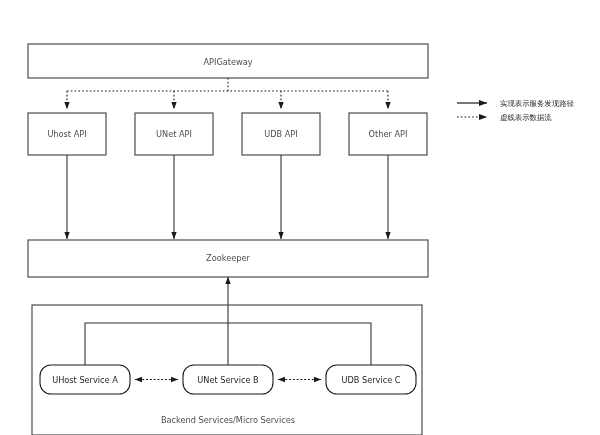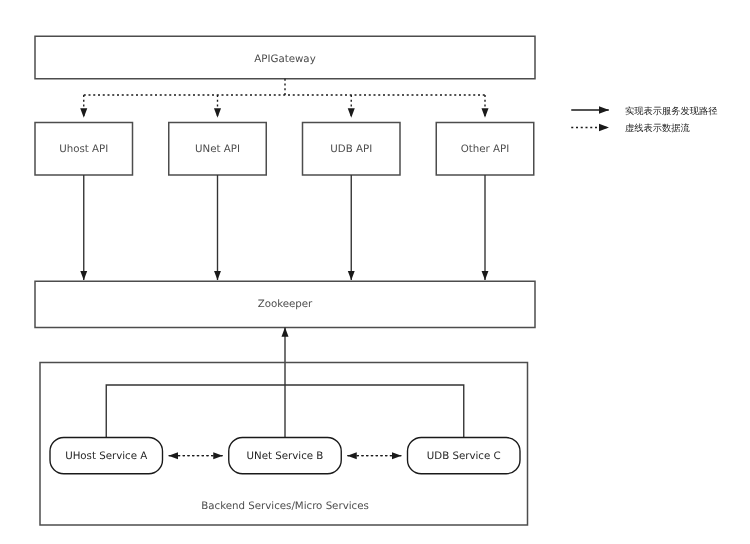"APIGateway" #diagram-root { margin-top: none -> 15px }
